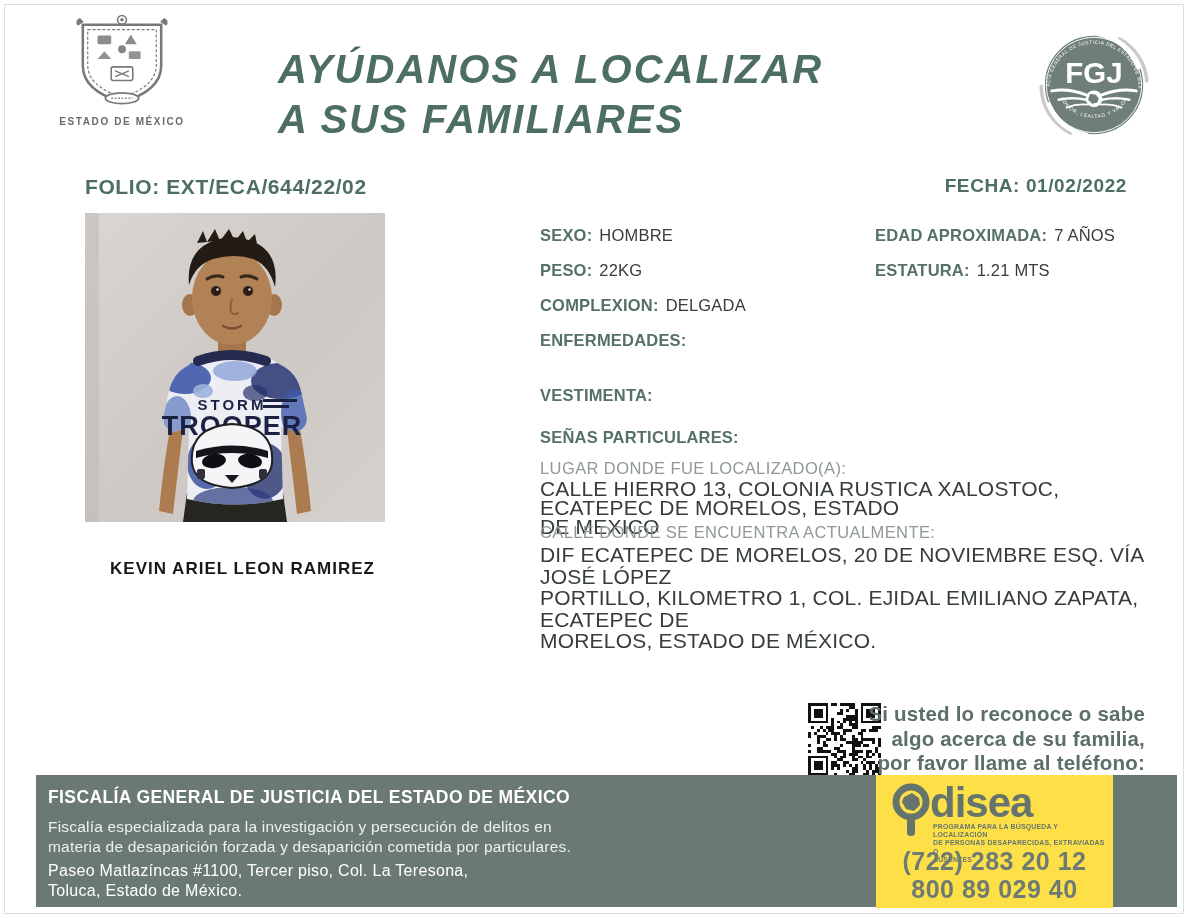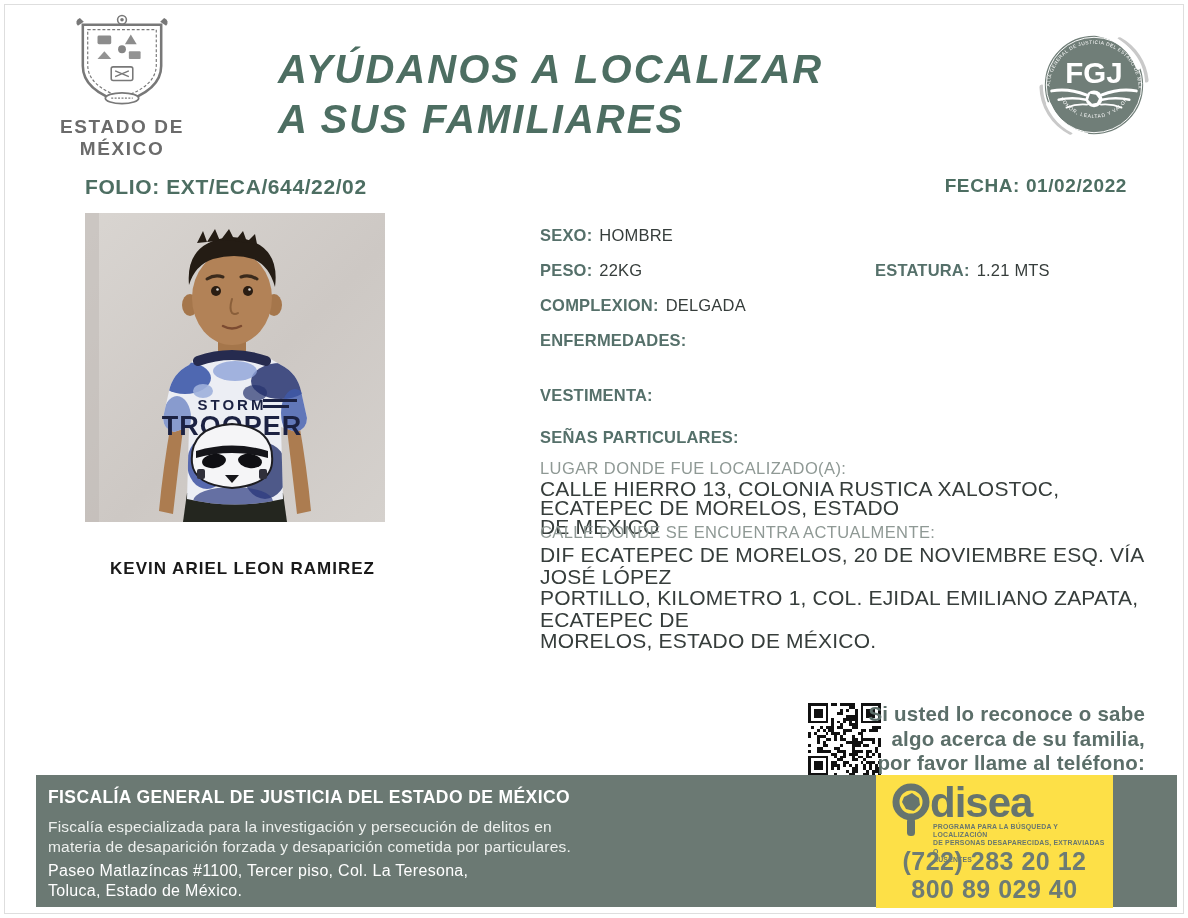"ESTADO DE MÉXICO" .estado-caption { font-size: 19px -> 10px }
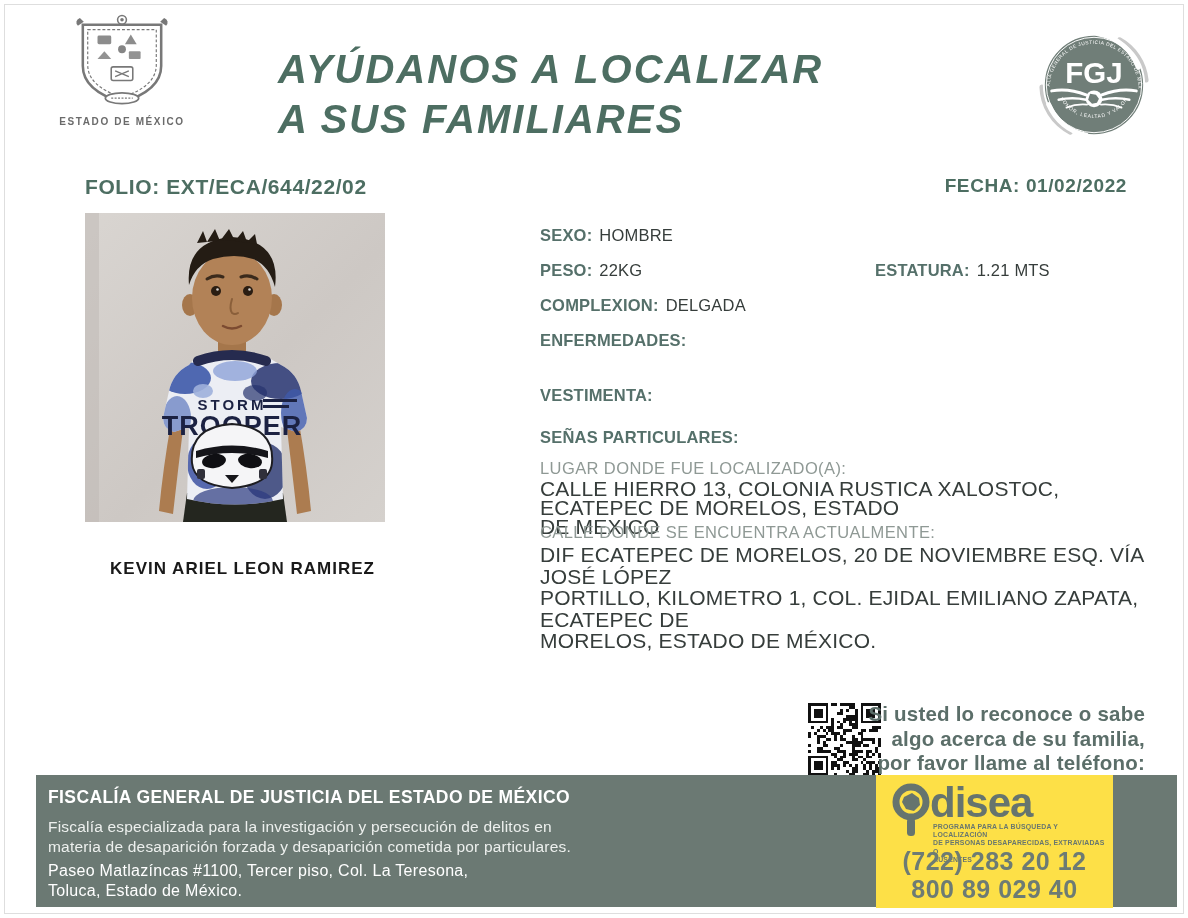"EDAD APROXIMADA: 7 AÑOS" div.drow { html: none -> <div> <span>EDAD APROXIMADA:</span><span>7 AÑOS</span> </div> }
